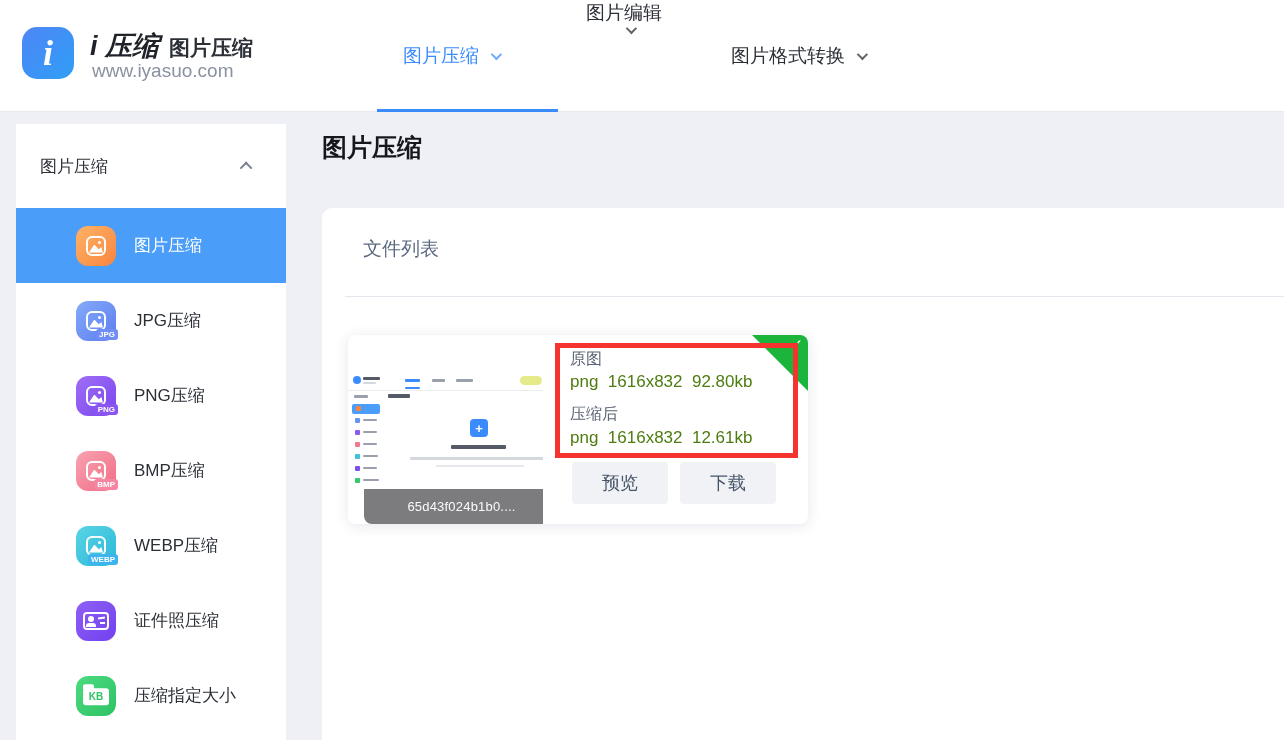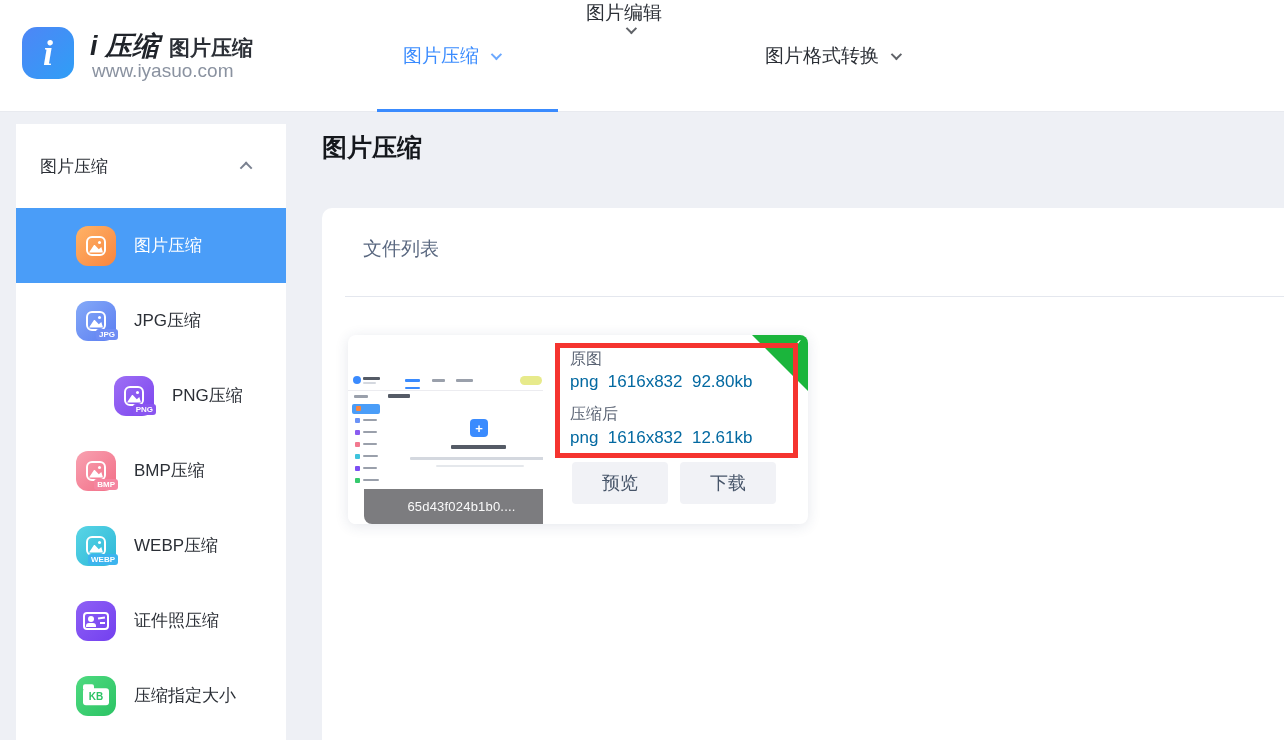"图片格式转换" div.topnav-item { left: 765px -> 731px }
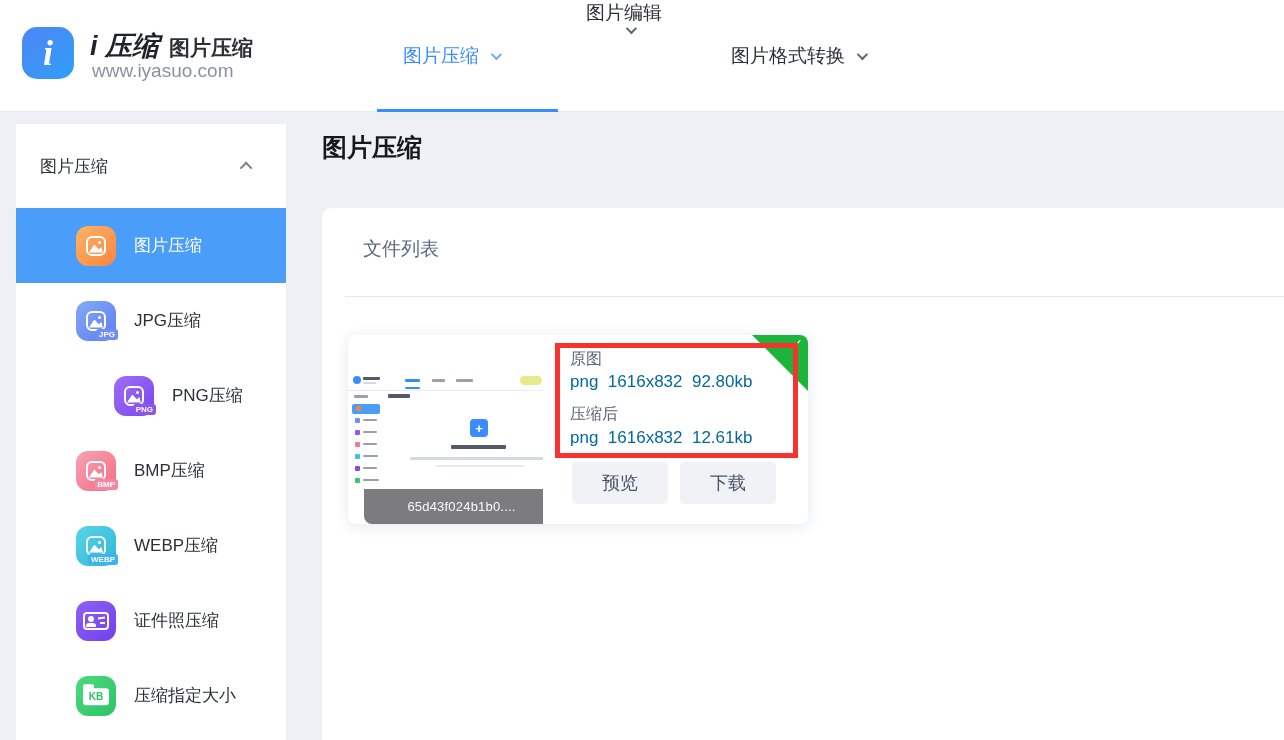"png 1616x832 92.80kb" .info-value { color: #0369a1 -> #4d7c0f }
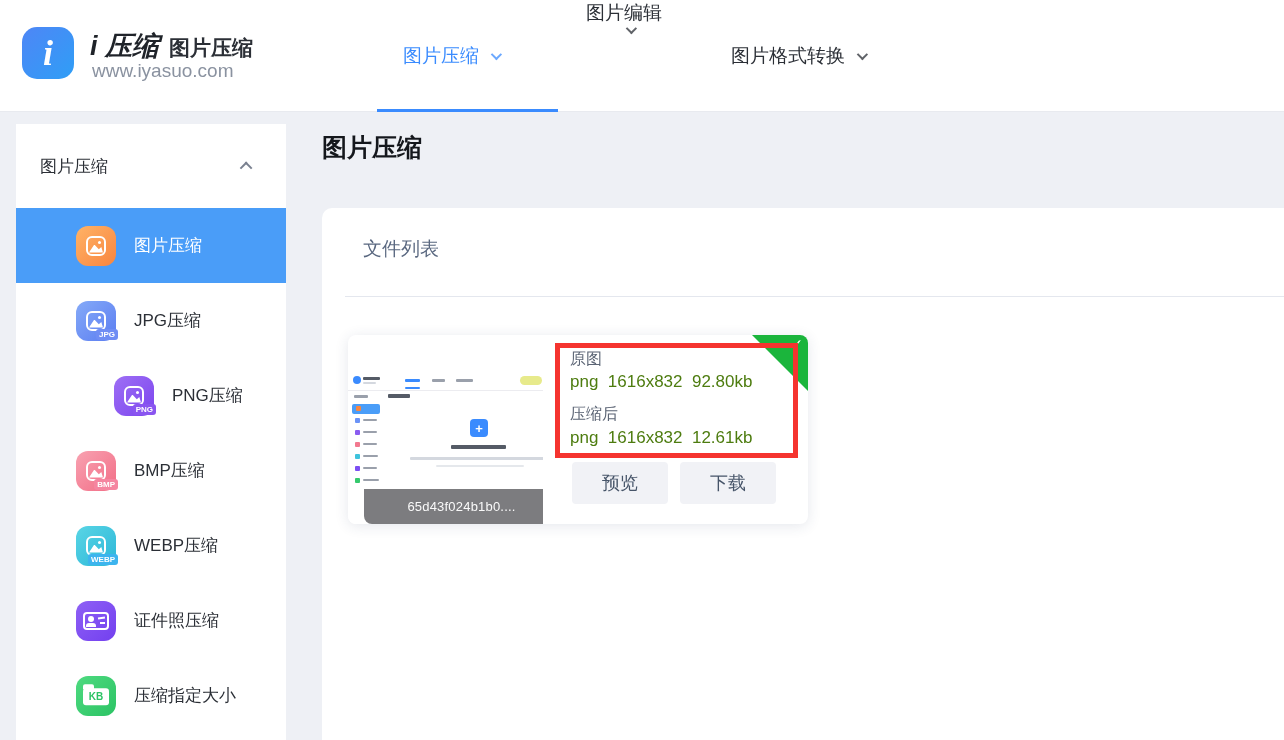"PNG" .ic-png { margin-left: 38px -> none }
